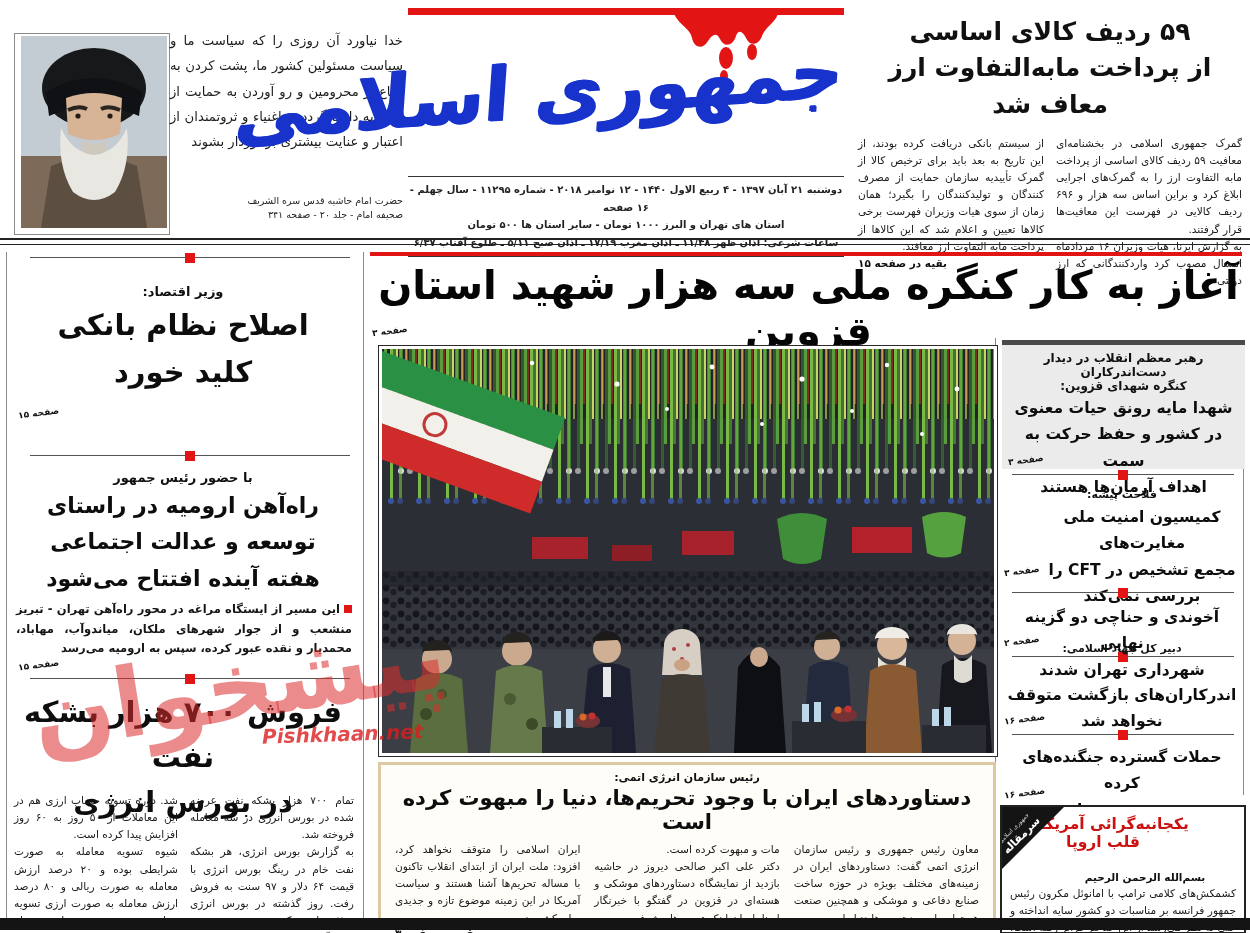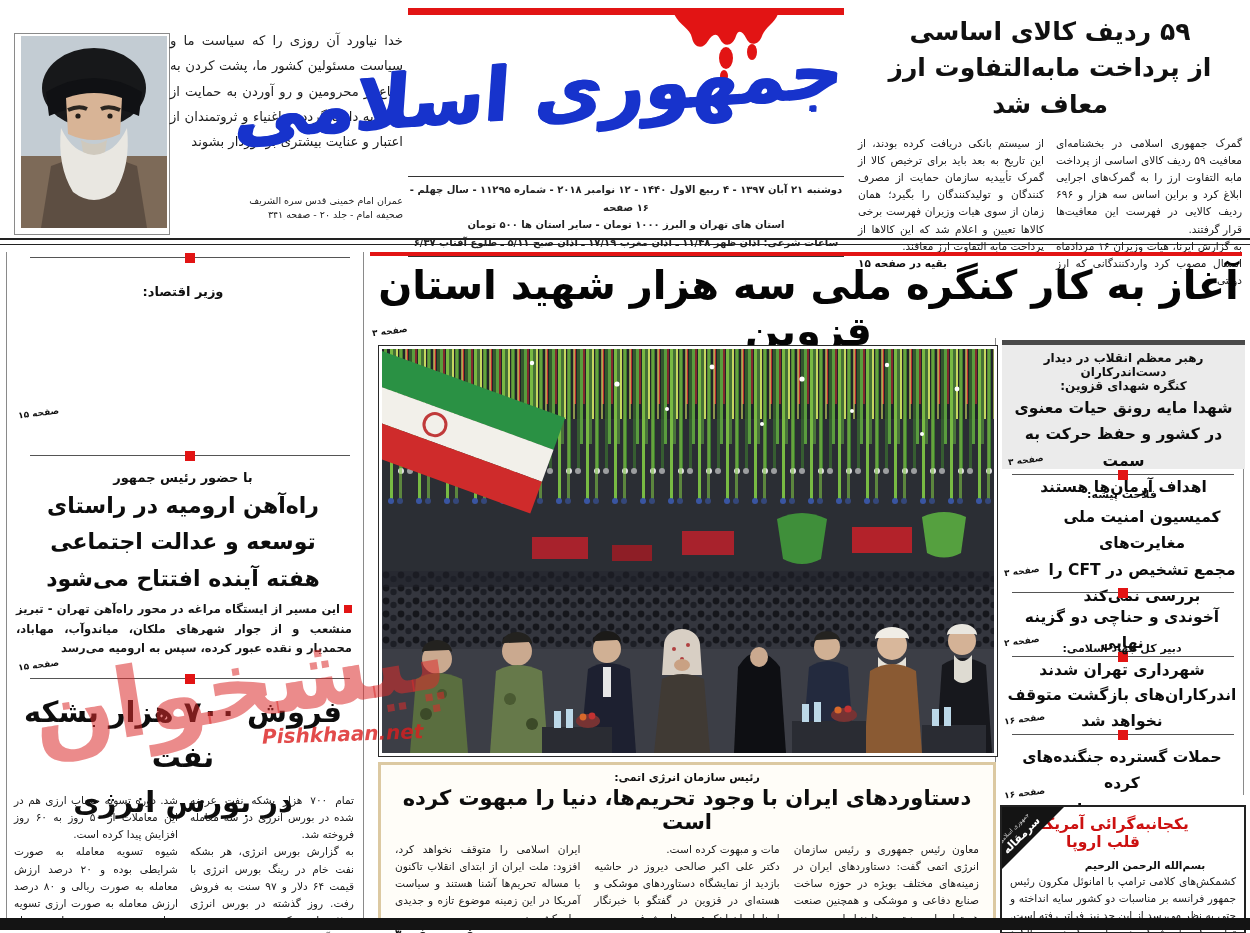"عمران امام خمینی قدس سره" div { text: عمران امام خمینی -> حضرت امام حاشیه }
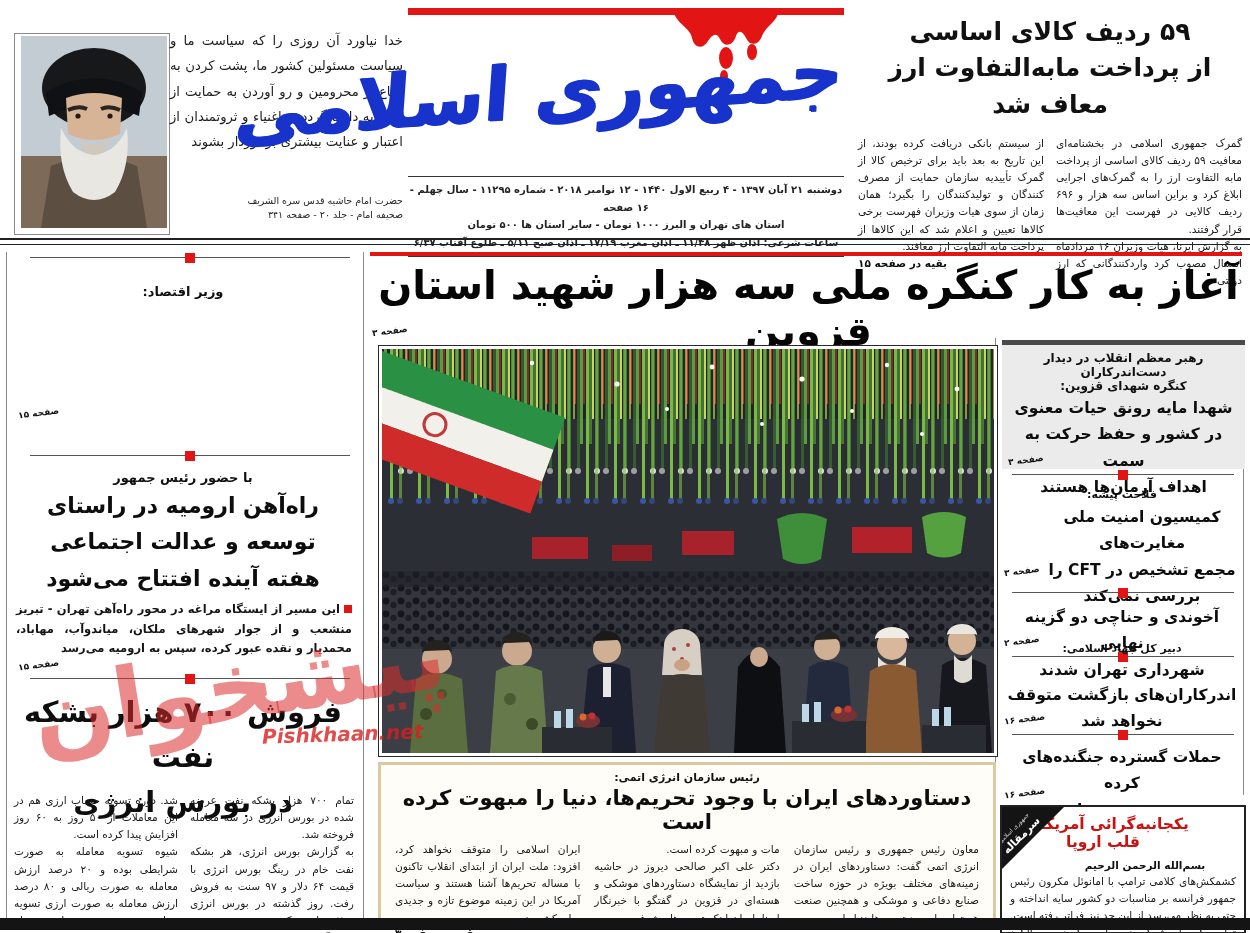"اصلاح نظام بانکی" div.abs { html: none -> <div>اصلاح نظام بانکی کلید خورد</div> }
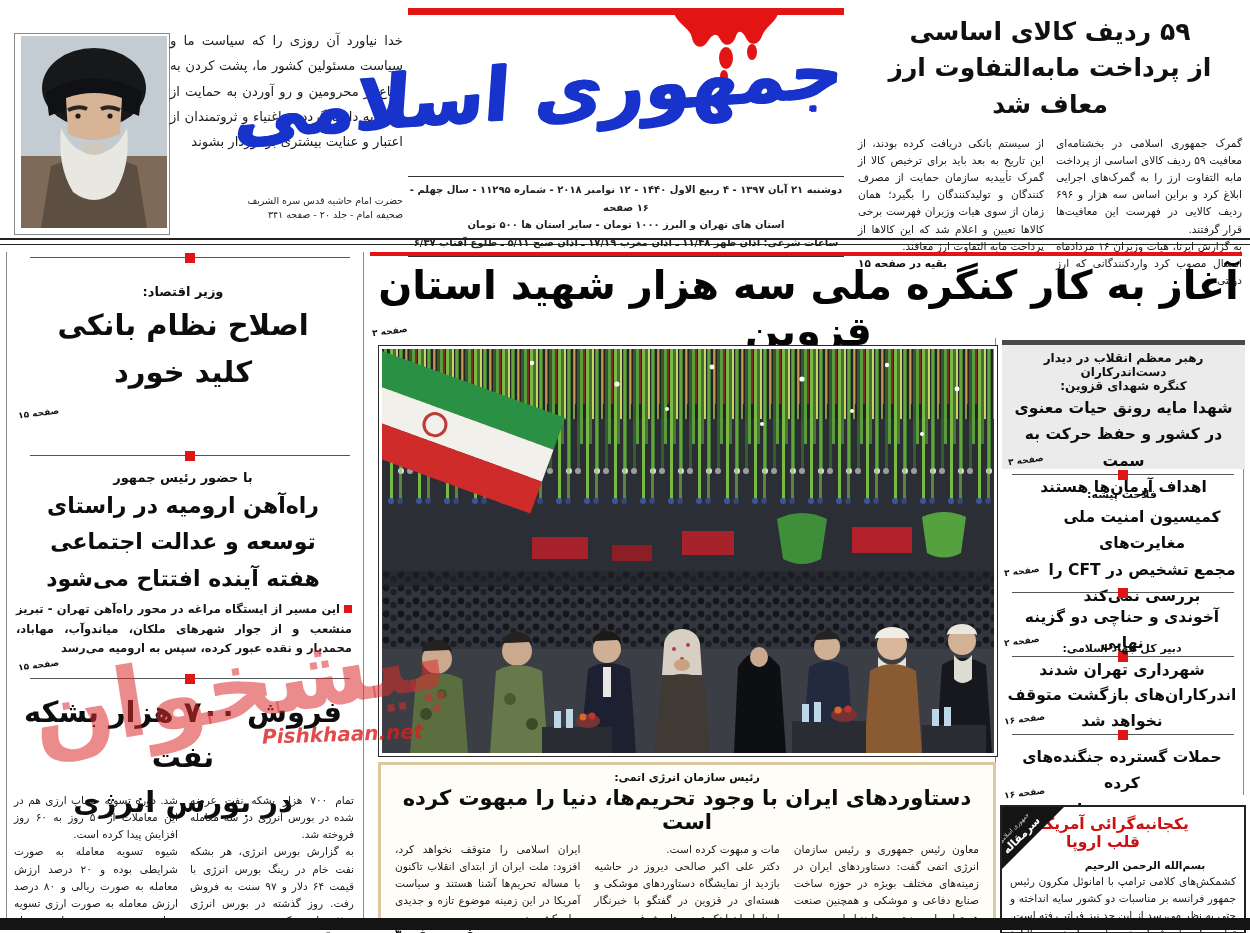"بسم‌الله الرحمن الرحیم" div.bismillah { margin-top: 8px -> 20px }
